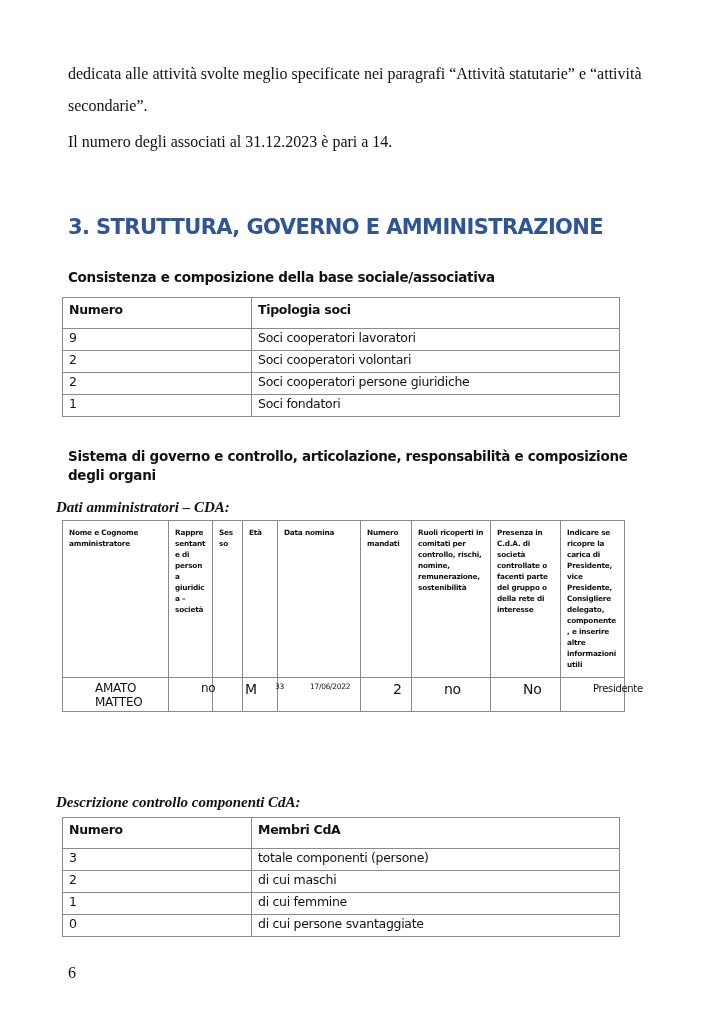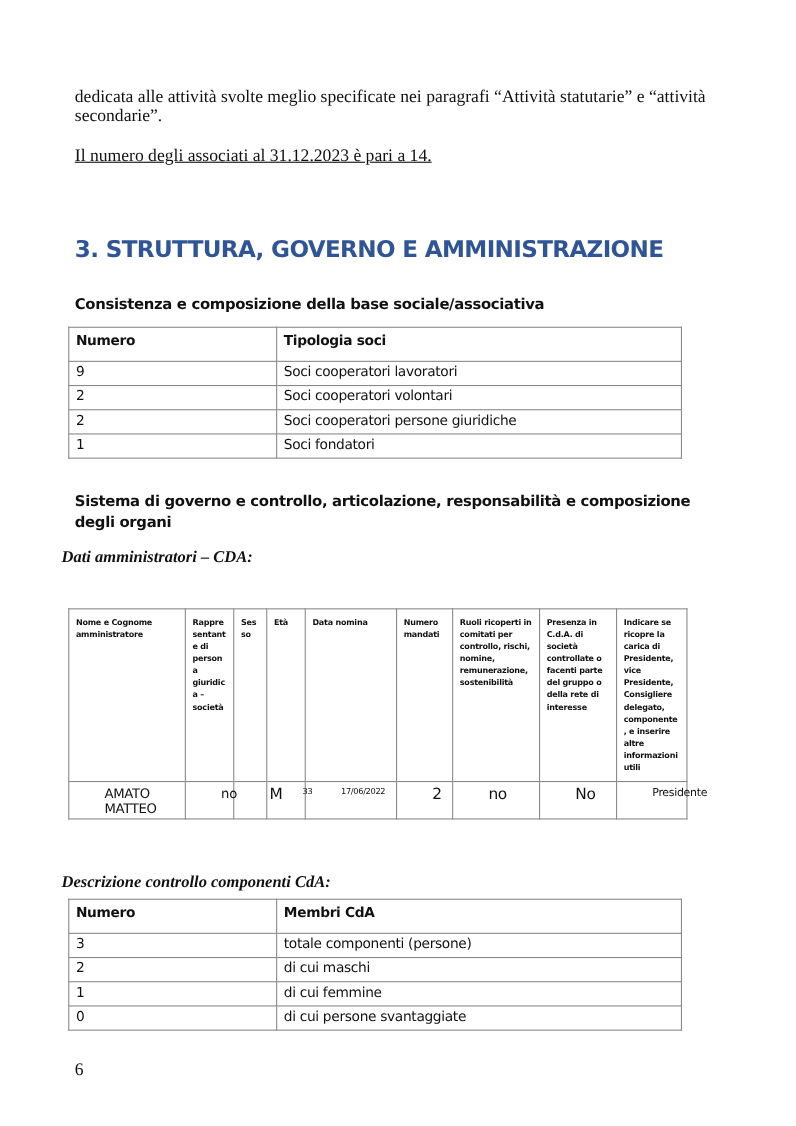"dedicata alle attività svolte meglio" #p1a { margin-top: 15px -> none }
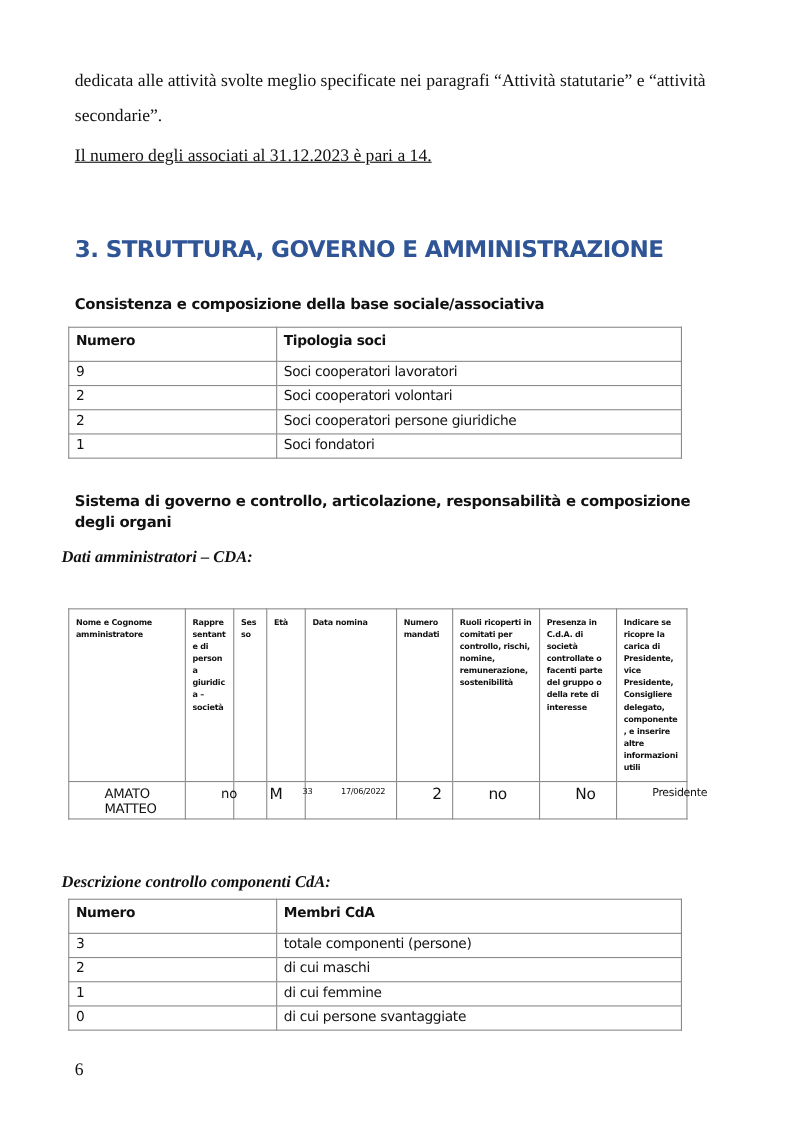"Il numero degli associati al" #p2 { text-decoration: underline -> none }
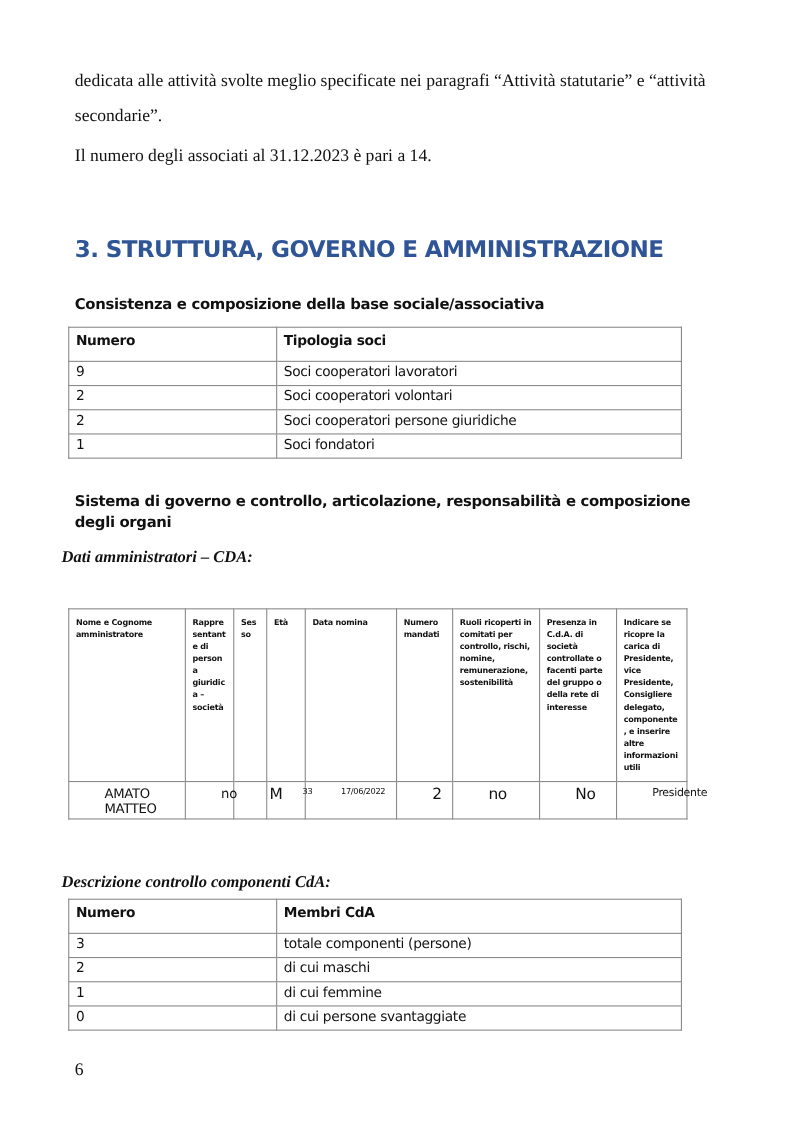"Nome e Cognome amministratore" #t-cda { margin-top: 33px -> none }
